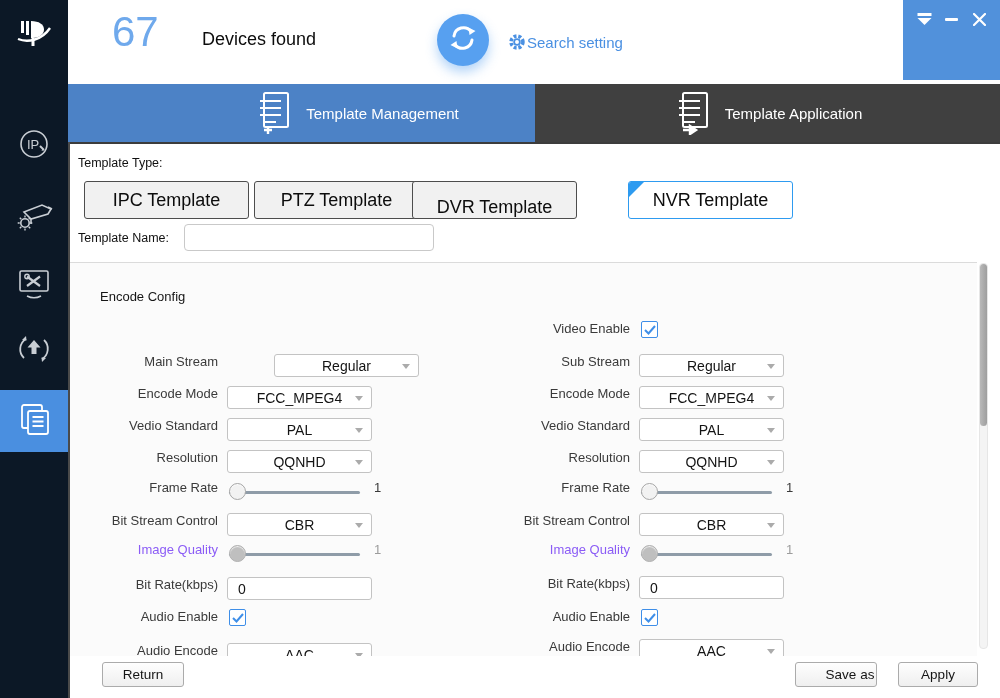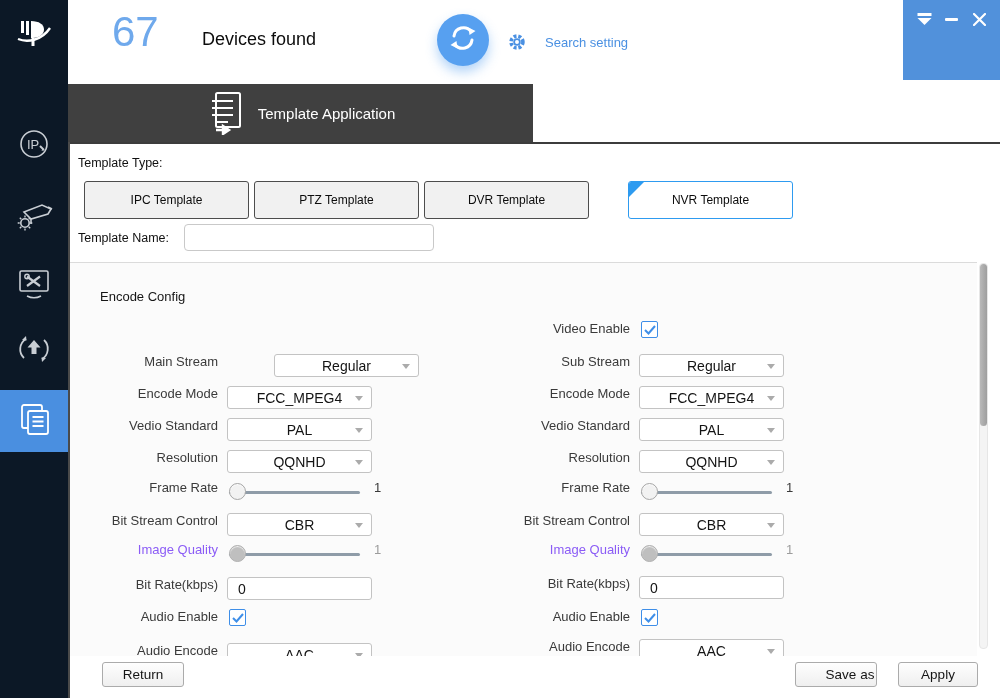"Search setting" .search-setting { font-size: 13px -> 15px; gap: 19px -> 1px }
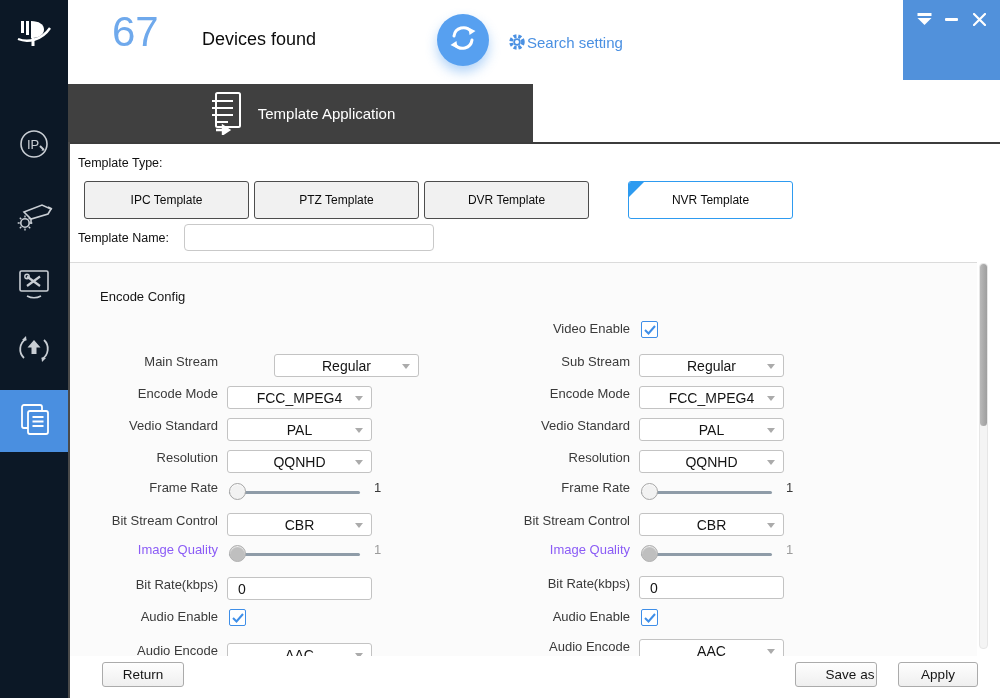"Template Management" div.tab { html: none -> <div> <span> <span> <svg> <rect></rect> <path></path> <path></path> </svg> </span> <span>Template Management</span> </span> </div> }
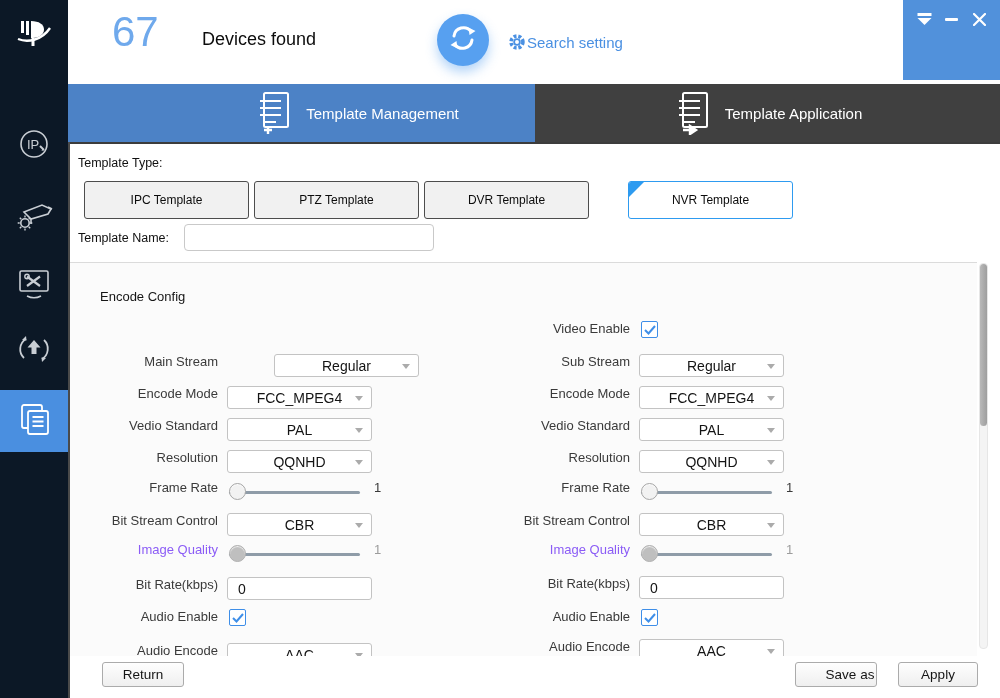"IPC Template" .tpl-btn { font-size: 12px -> 18px }
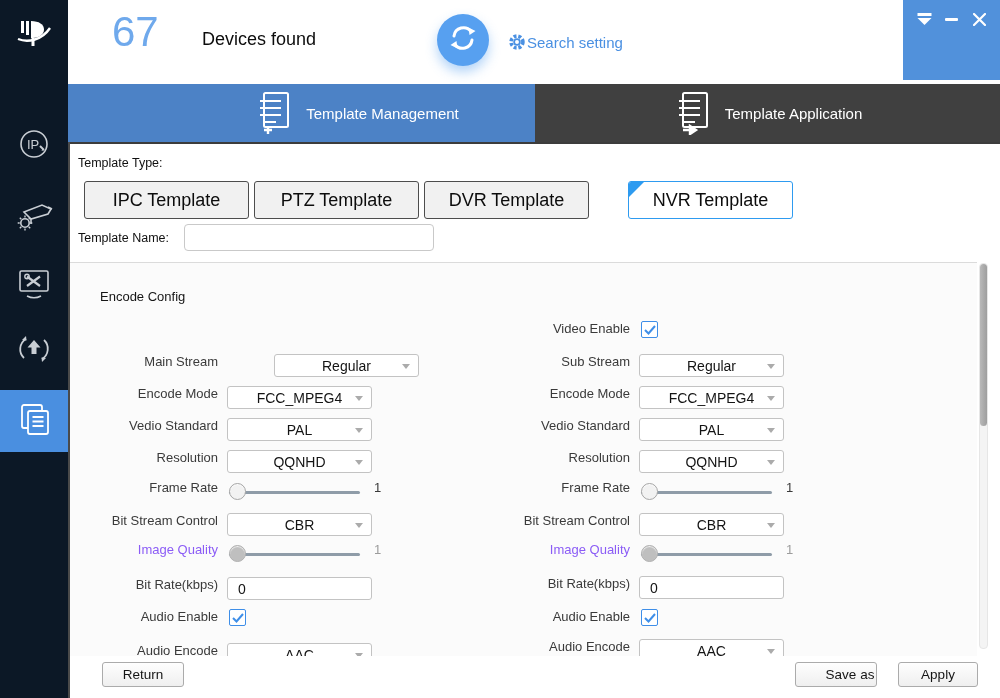"DVR Template" div.tpl-btn { align-items: none -> flex-end; left: 424px -> 412px }
